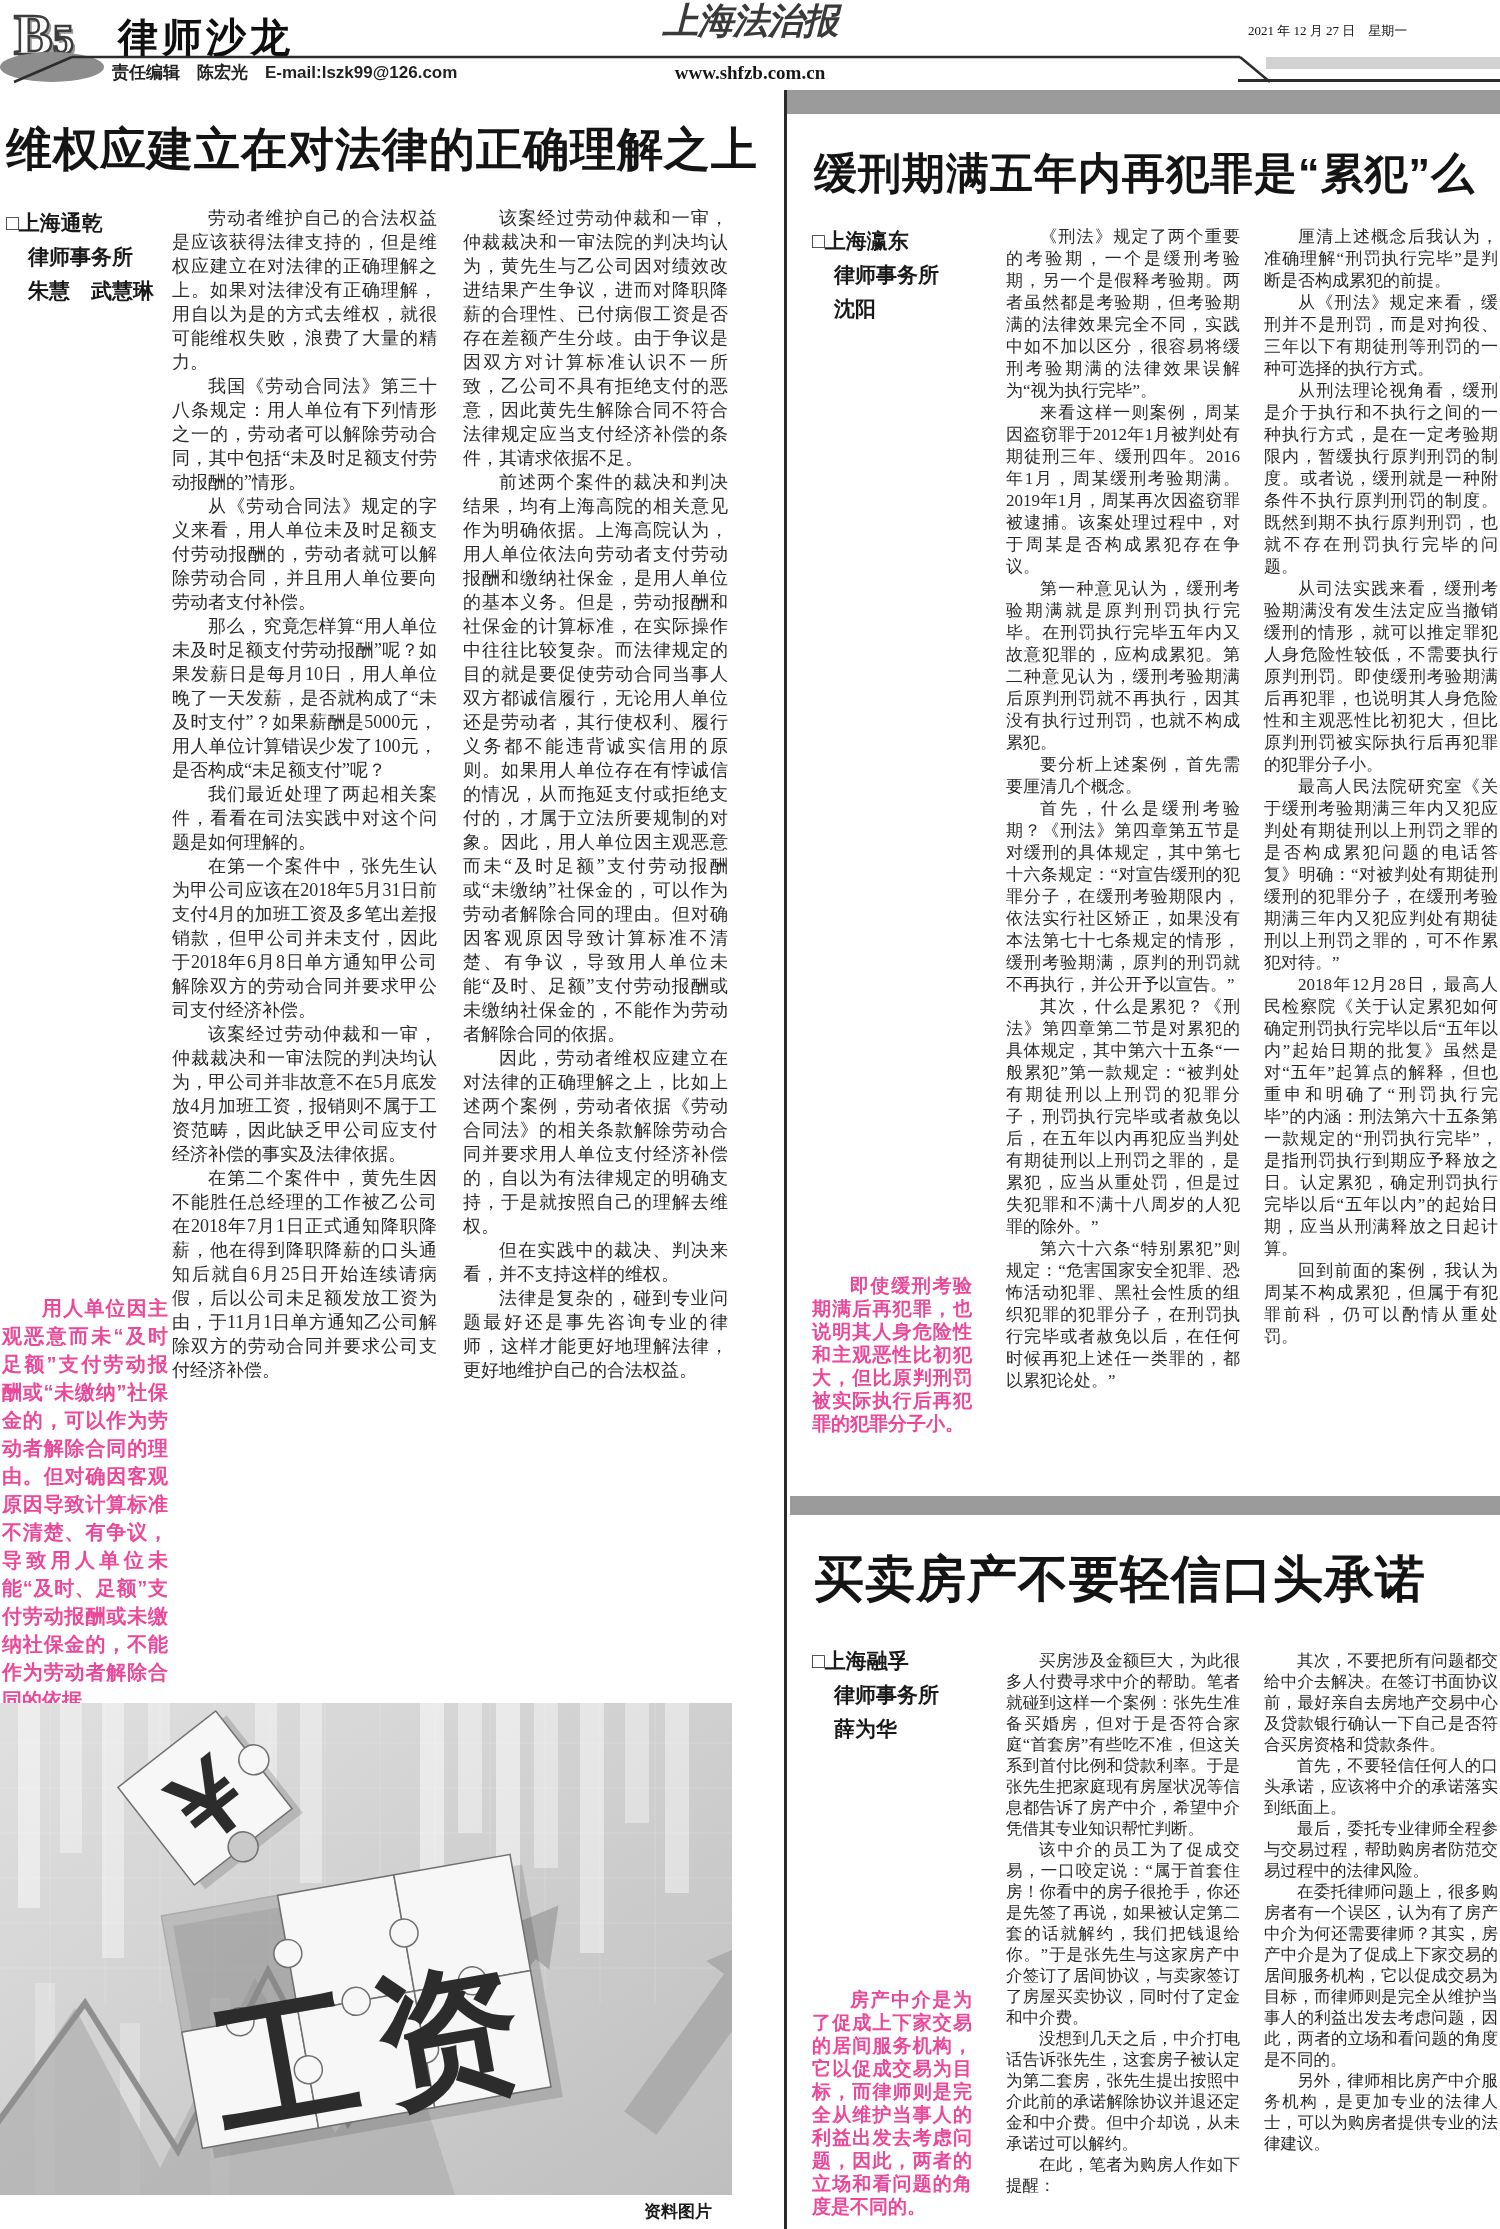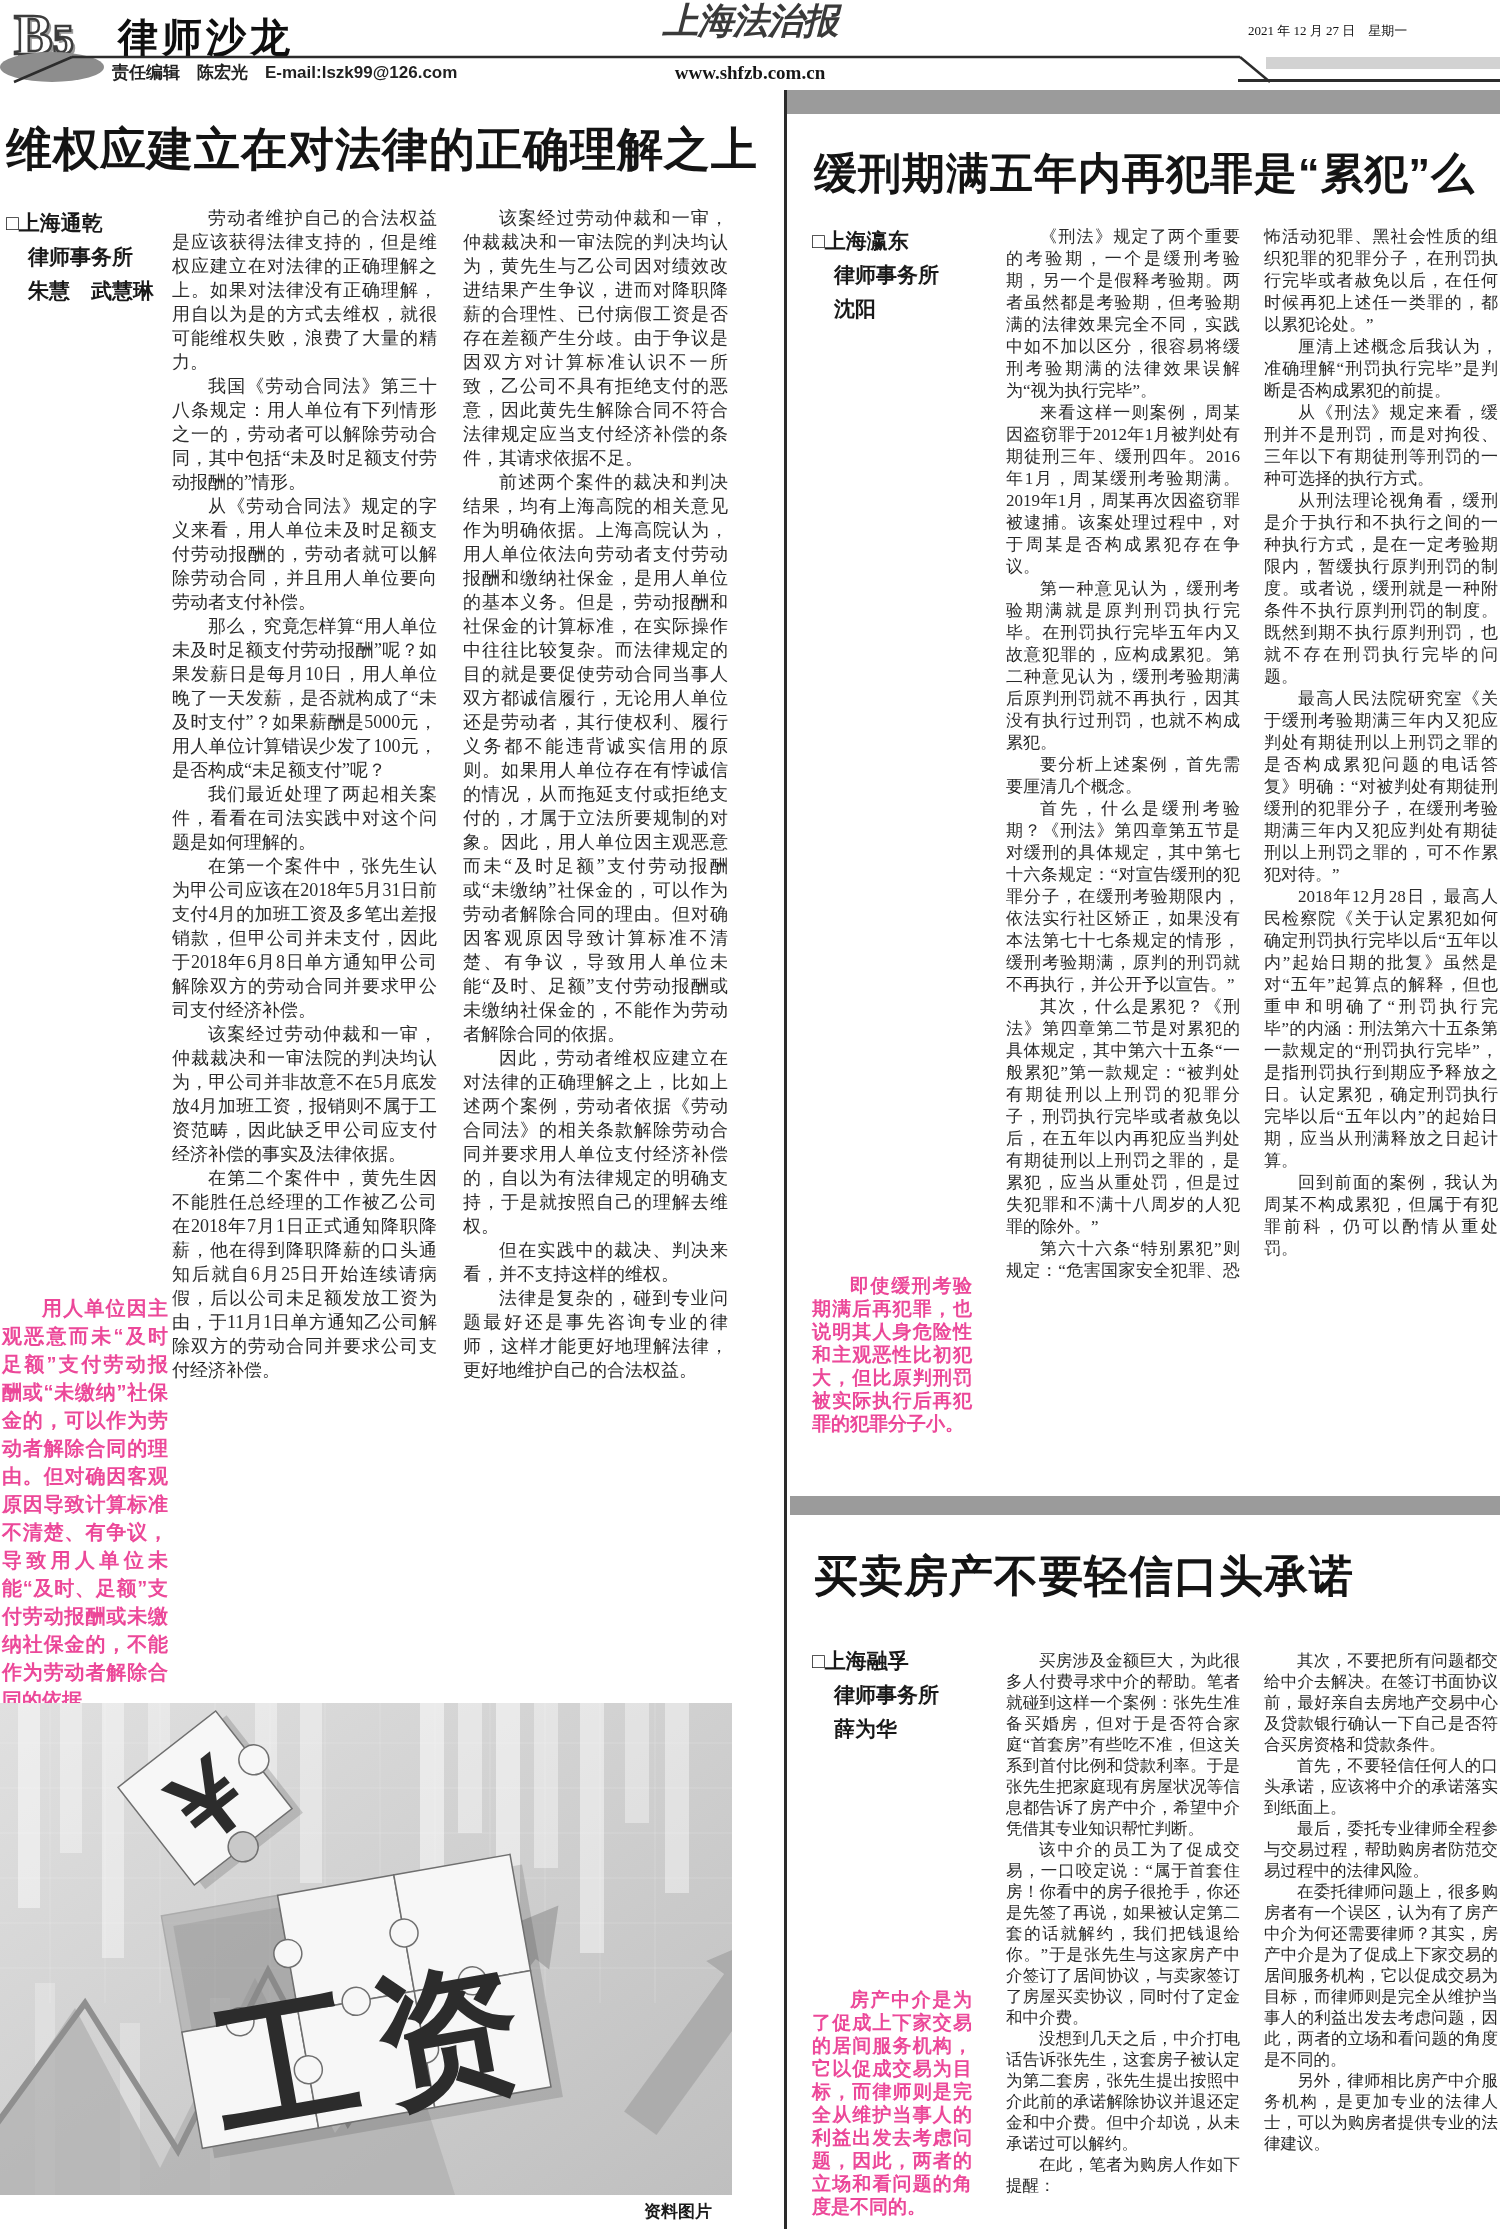"从司法实践来看，缓刑考验期满没有发生法定应当撤销缓刑的情形，就可以推定罪犯人身危" p { html: none -> <p>从司法实践来看，缓刑考验期满没有发生法定应当撤销缓刑的情形，就可以推定罪犯人身危险性较低，不需要执行原判刑罚。即使缓刑考验期满后再犯罪，也说明其人身危险性和主观恶性比初犯大，但比原判刑罚被实际执行后再犯罪的犯罪分子小。</p> }
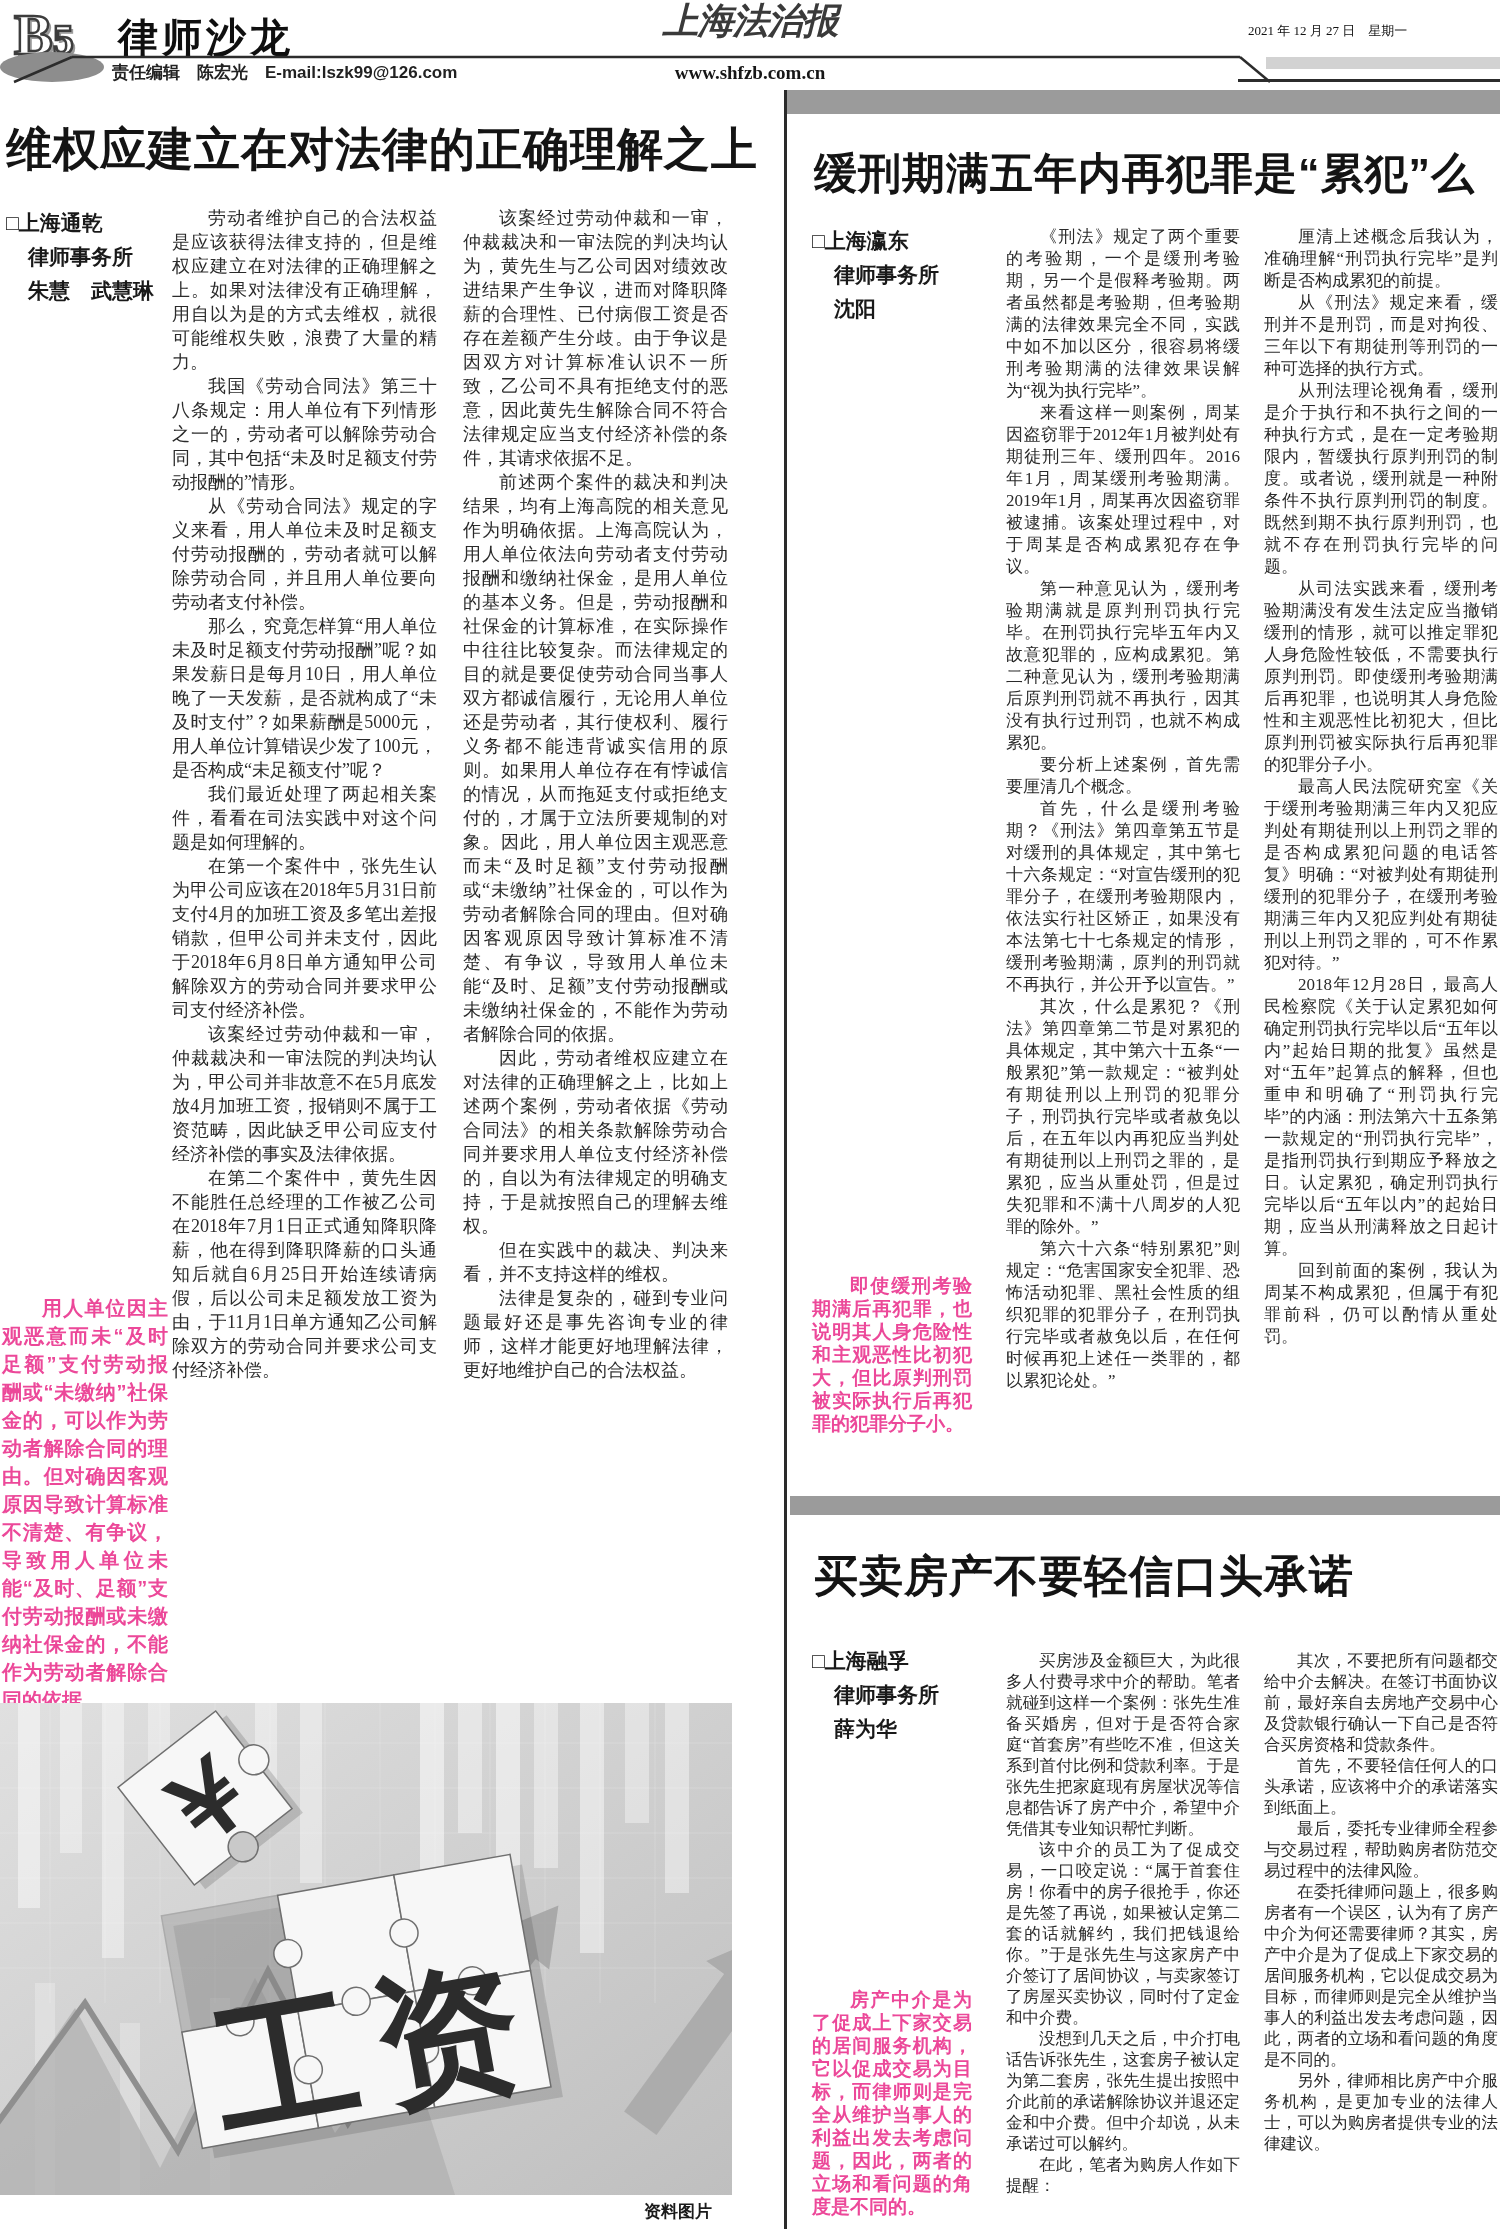"买卖房产不要轻信口头承诺" .headline-3 { font-size: 44px -> 50px }
